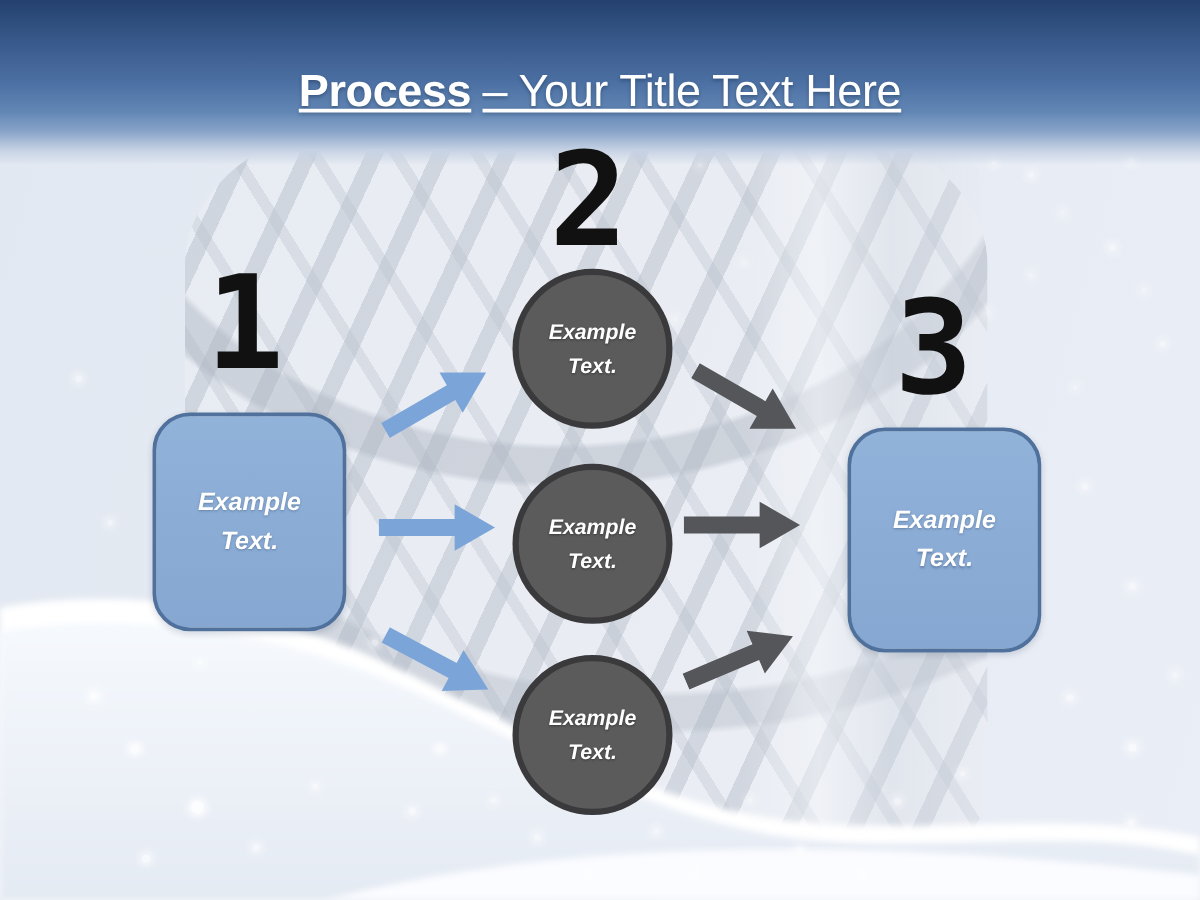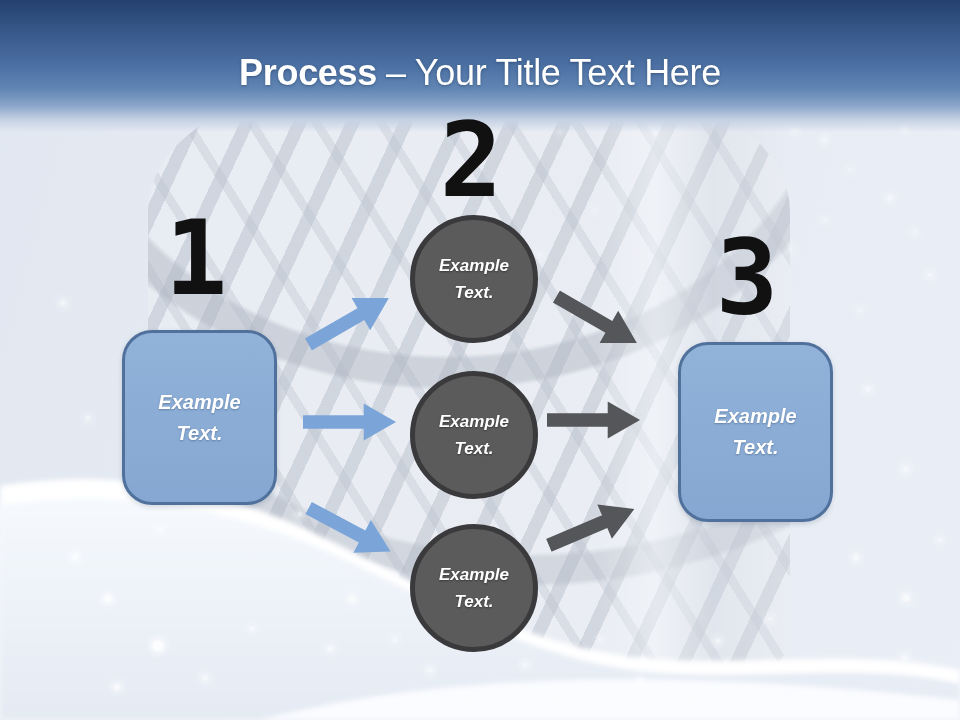"Process – Your Title Text" .title { text-decoration: none -> underline }
